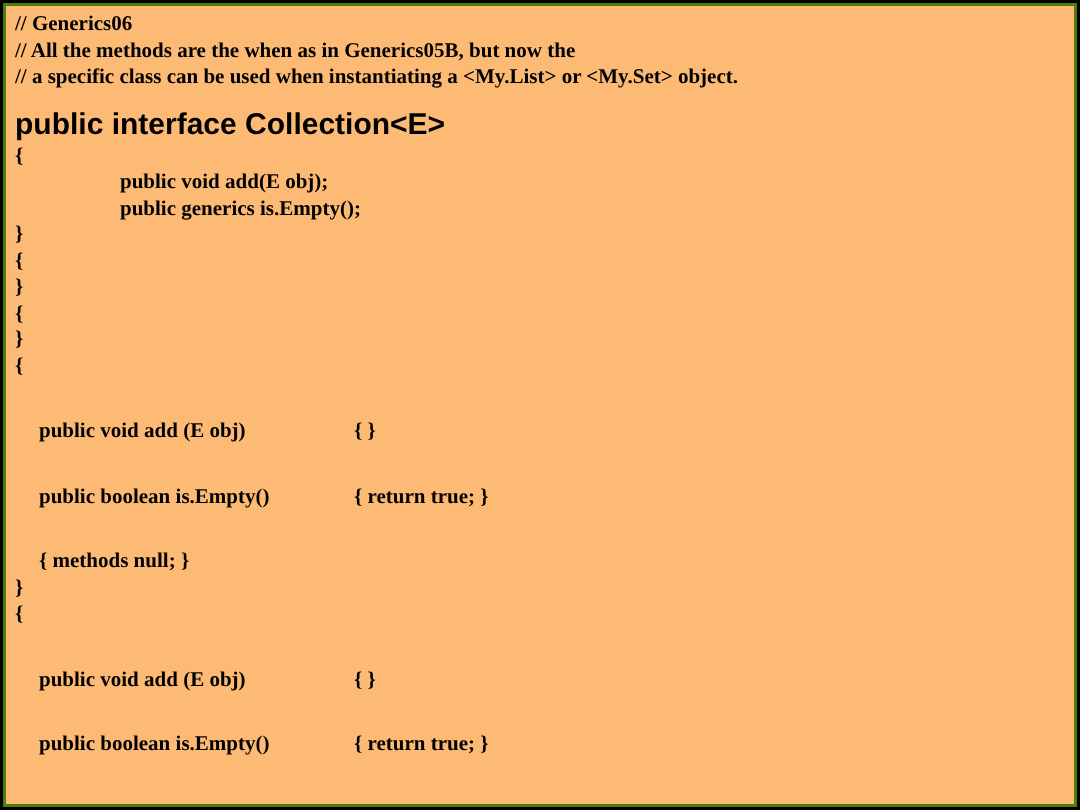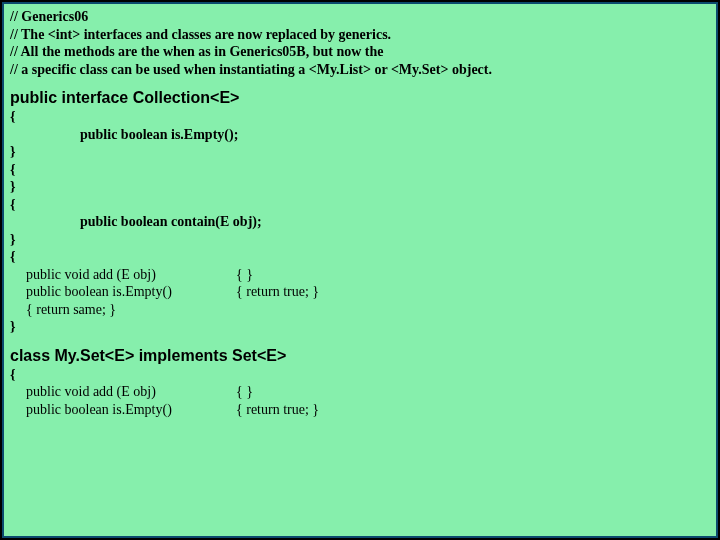"// Generics06" .slide { background: #86efac -> #fdba74; border: 2px solid #0c4a6e -> 2px solid #4d7c0f }
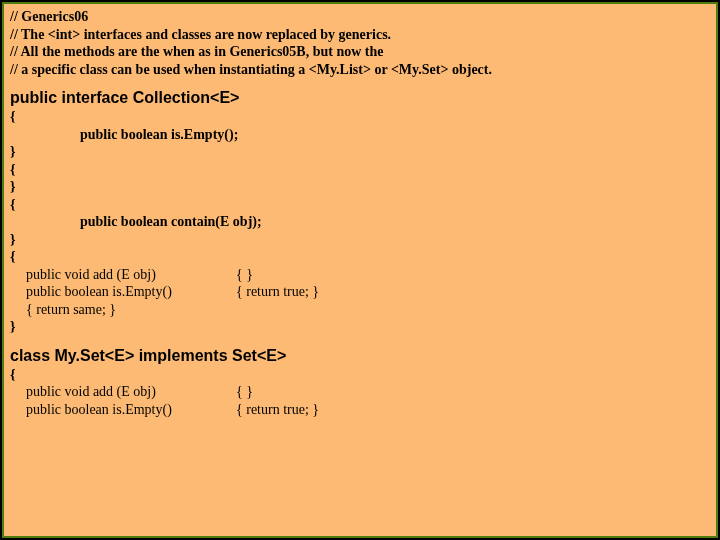"// The <int> interfaces and" div.comment { html: <div>// The &lt;int&gt; interfaces and classes are now replaced by generics.</div> -> none }
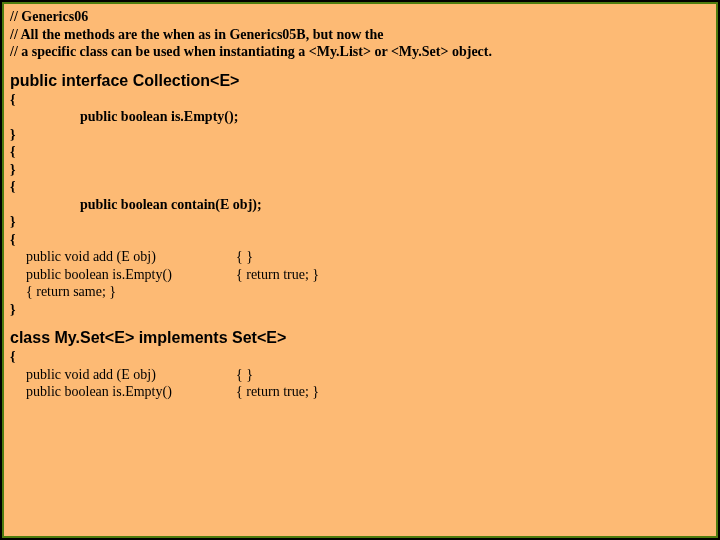"public interface Collection<E>" .heading { font-size: 16px -> 20px }
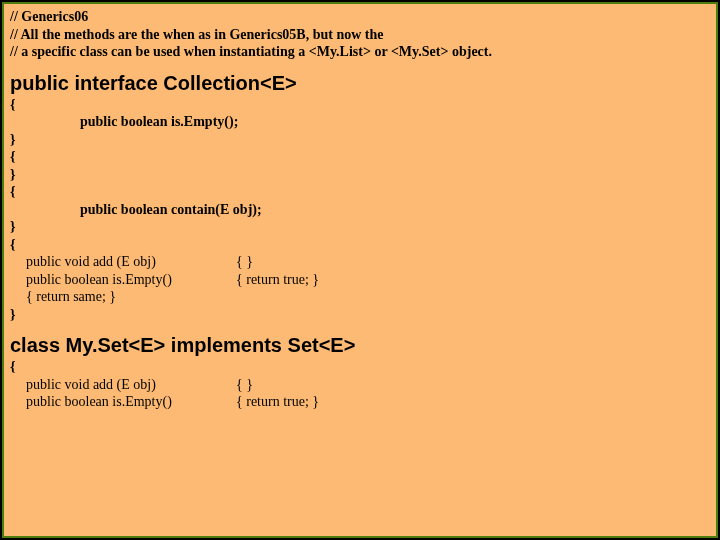"public void add(E obj);" div.indent1 { html: none -> <div>public void add(E obj);</div> }
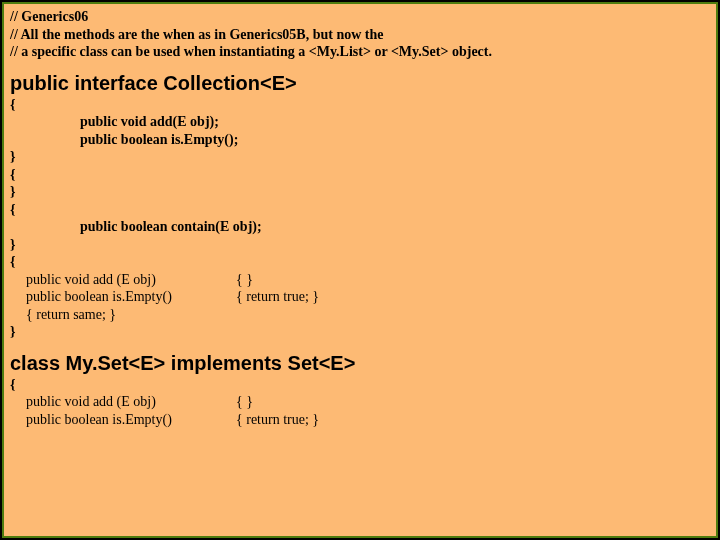"public boolean is.Empty();" div.indent1 { text: boolean -> generics }
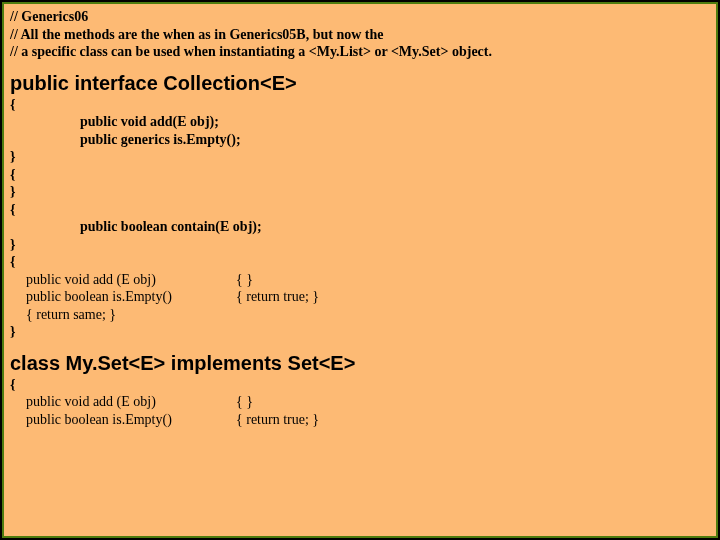"public boolean contain(E obj);" div.indent1 { html: <div>public boolean contain(E obj);</div> -> none }
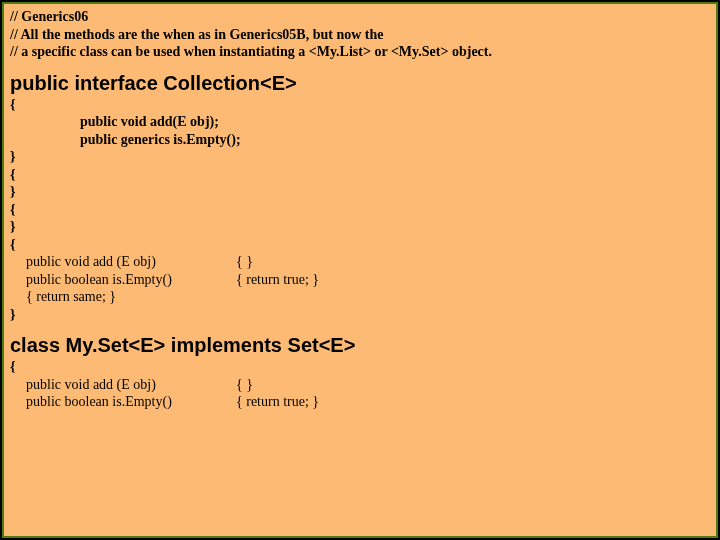"public void add (E obj)" .method-row { font-weight: normal -> bold; margin-top: none -> 26px }
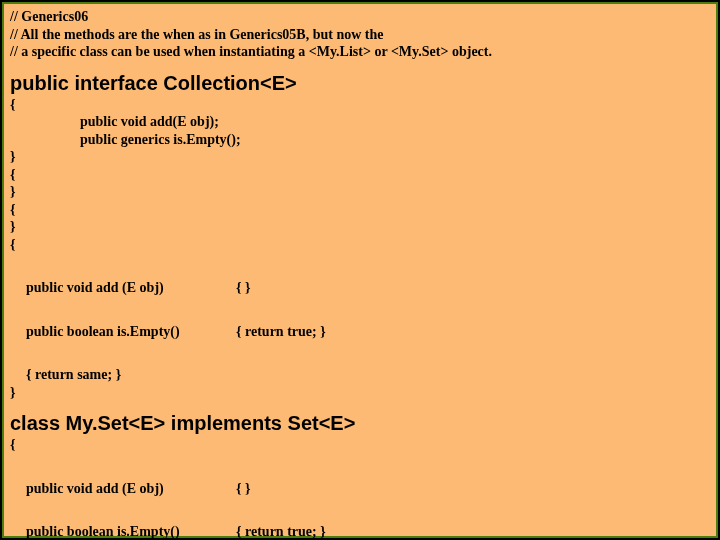"{ return same; }" span.body-part { text: return same -> methods null }
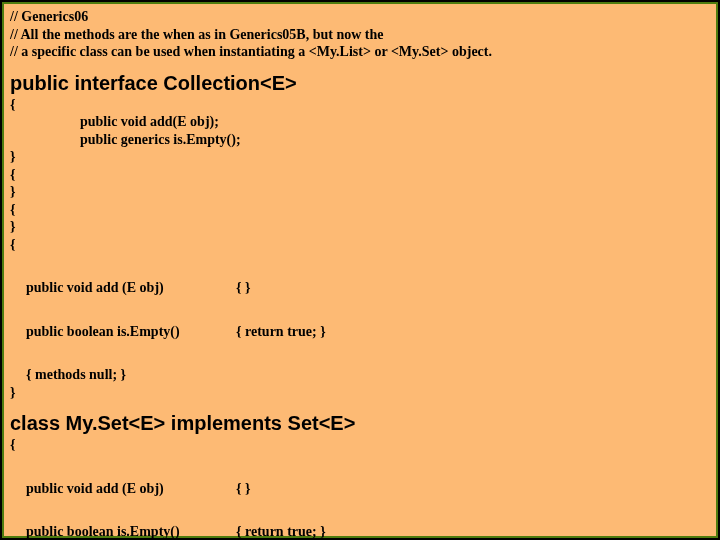"class My.Set<E> implements Set<E>" div.heading { html: <div>class My.Set&lt;E&gt; implements Set&lt;E&gt;</div> -> none }
